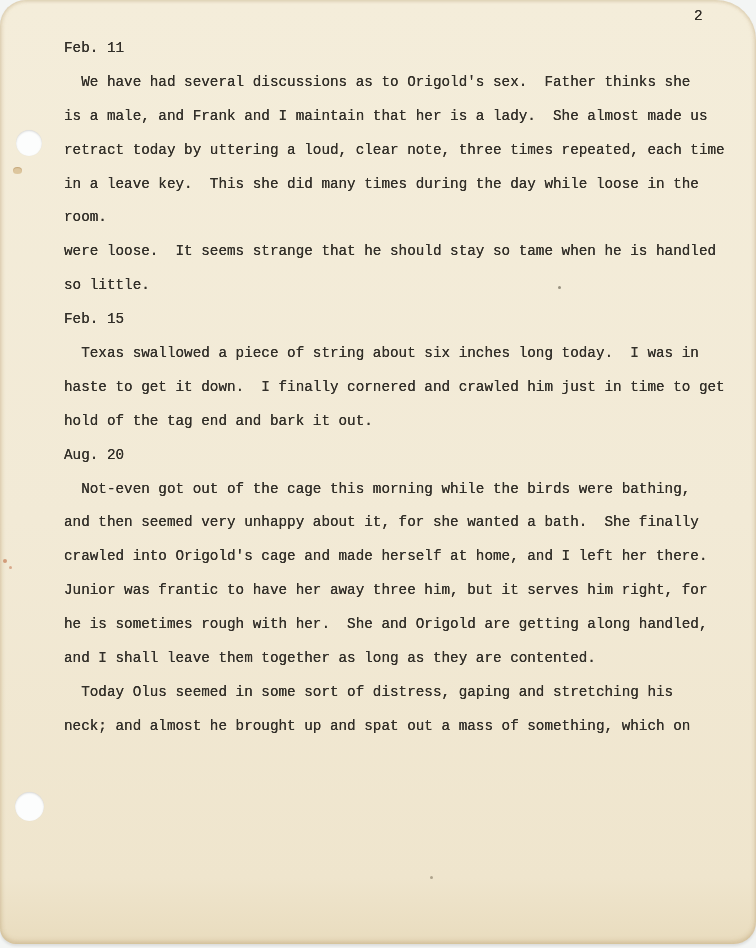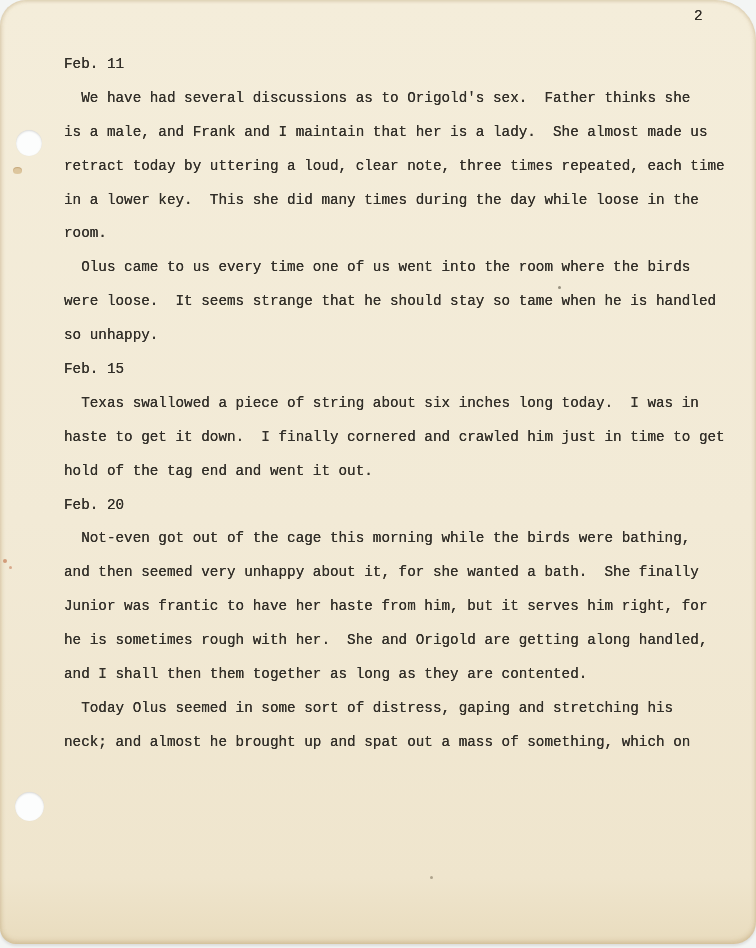"Feb. 11" .text-block { top: 48px -> 32px }
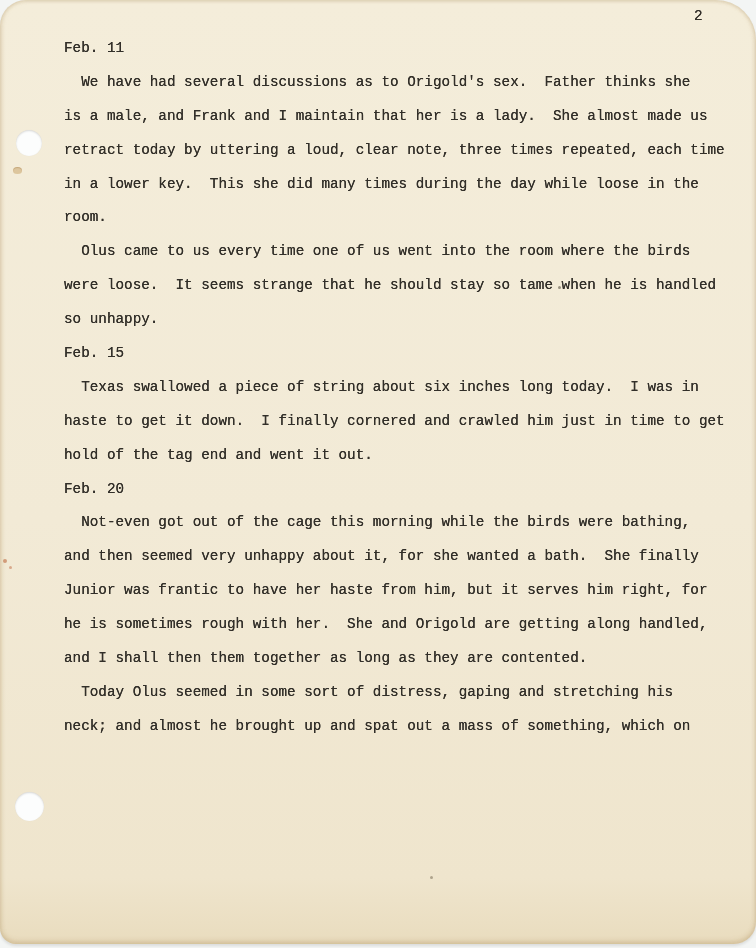"in a lower key. This" div.line { text: lower -> leave }
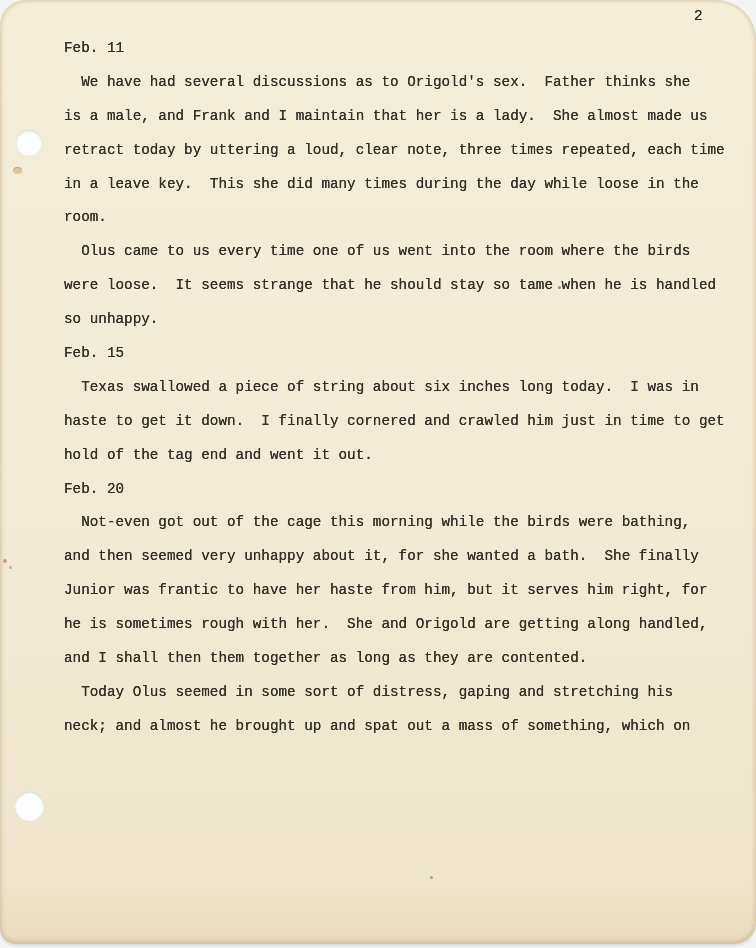"Olus came to us every" div.line { html: <div> Olus came to us every time one of us went into the room where the birds</div> -> none }
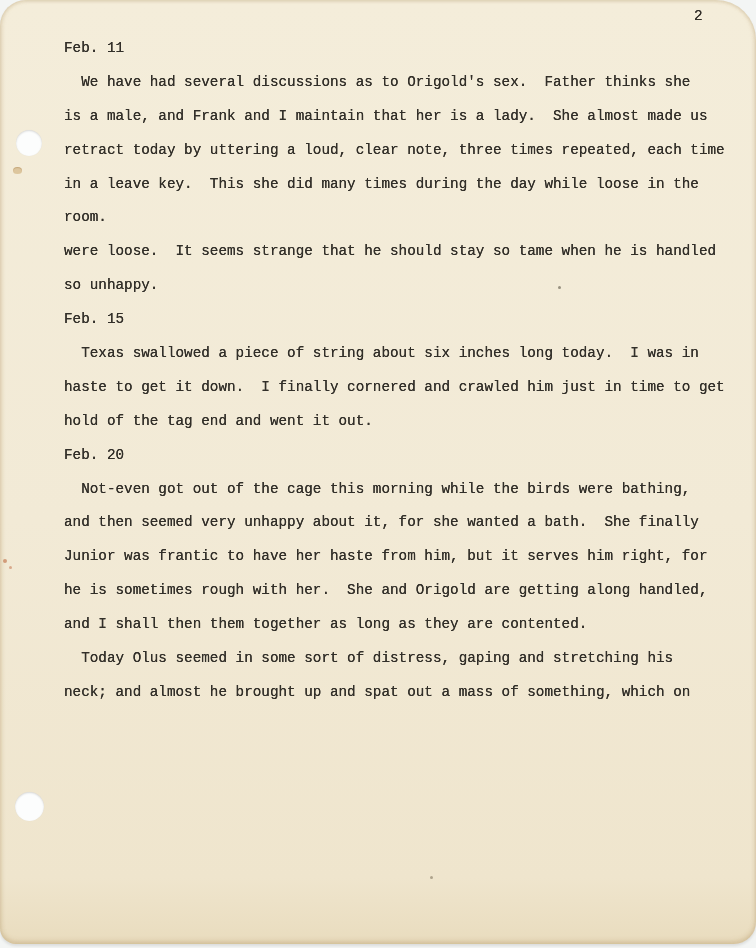"so unhappy." div.line { text: unhappy -> little }
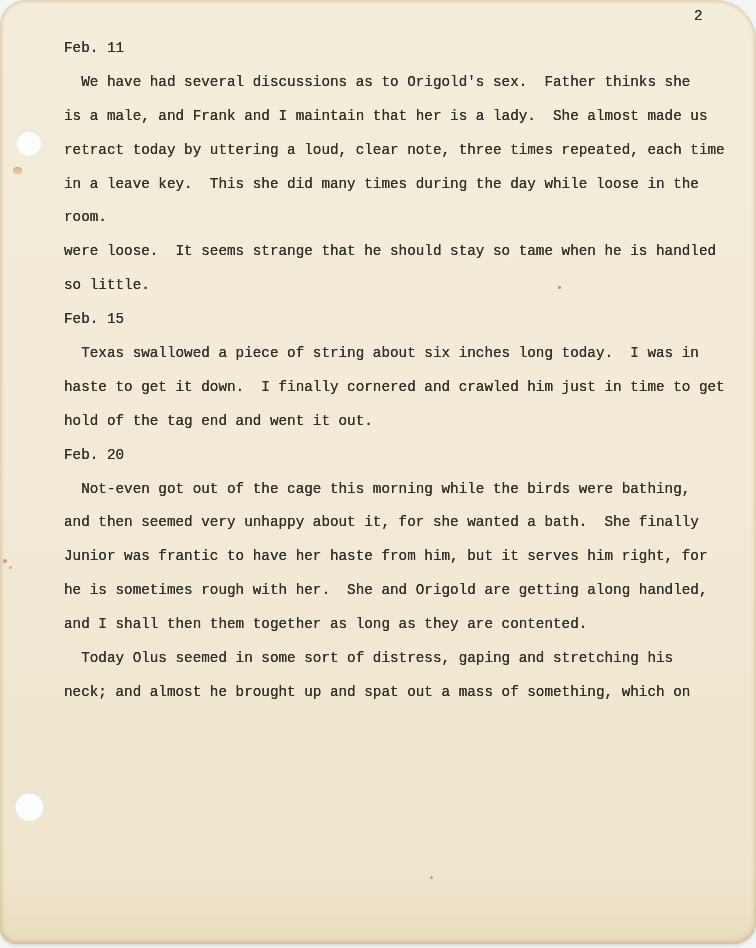"hold of the tag end" div.line { text: went -> bark }
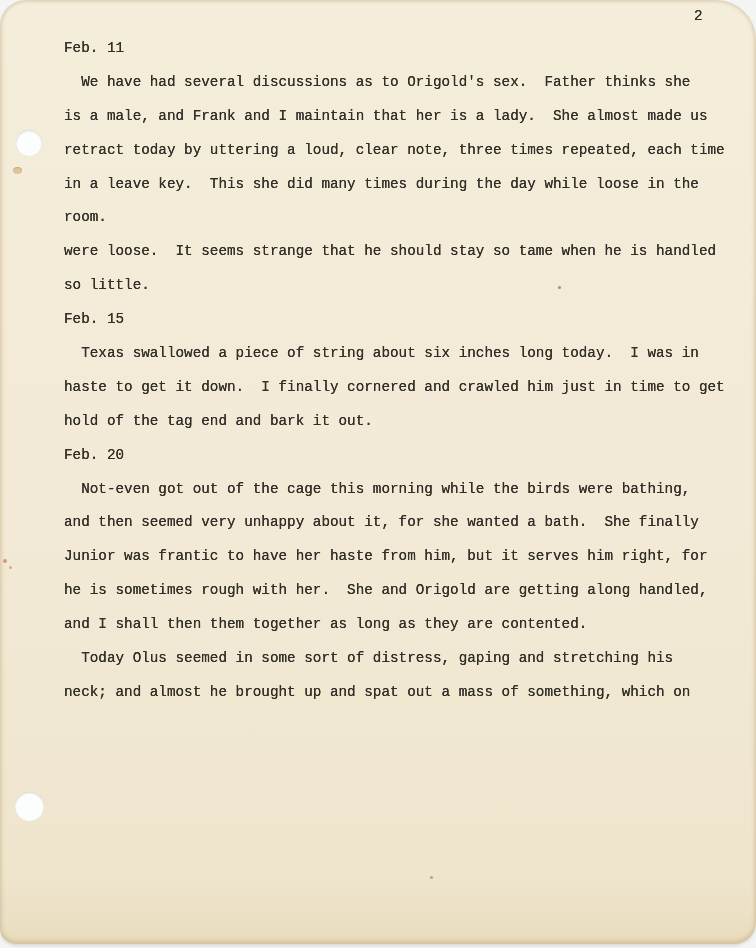"Feb. 20" div.line { text: Feb -> Aug }
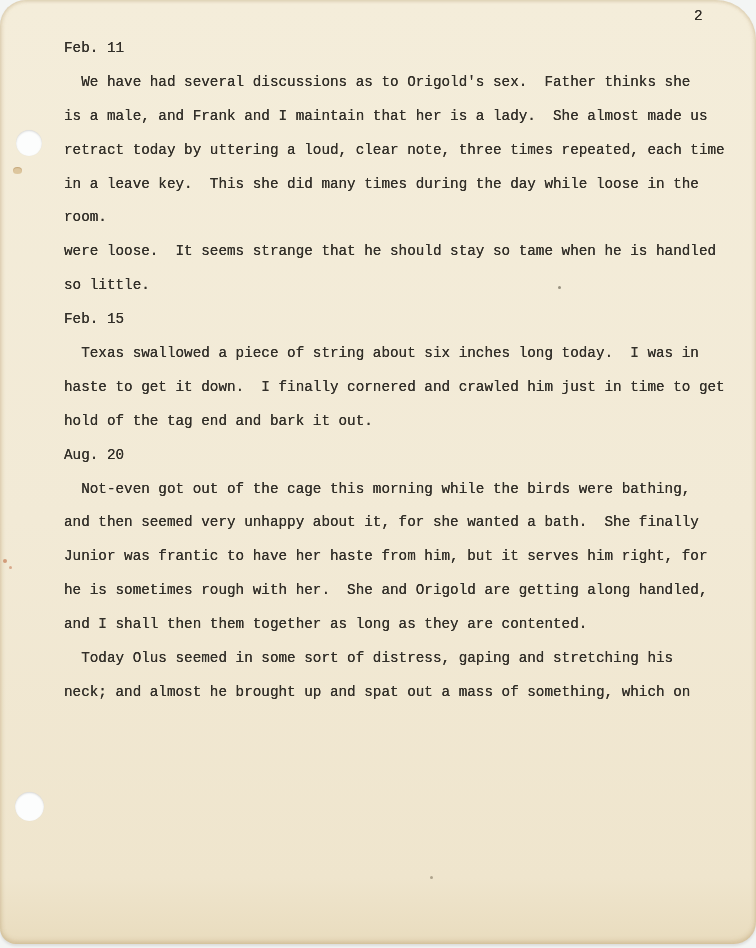"crawled into Origold's cage and" div.line { html: none -> <div>crawled into Origold's cage and made herself at home, and I left her there.</div> }
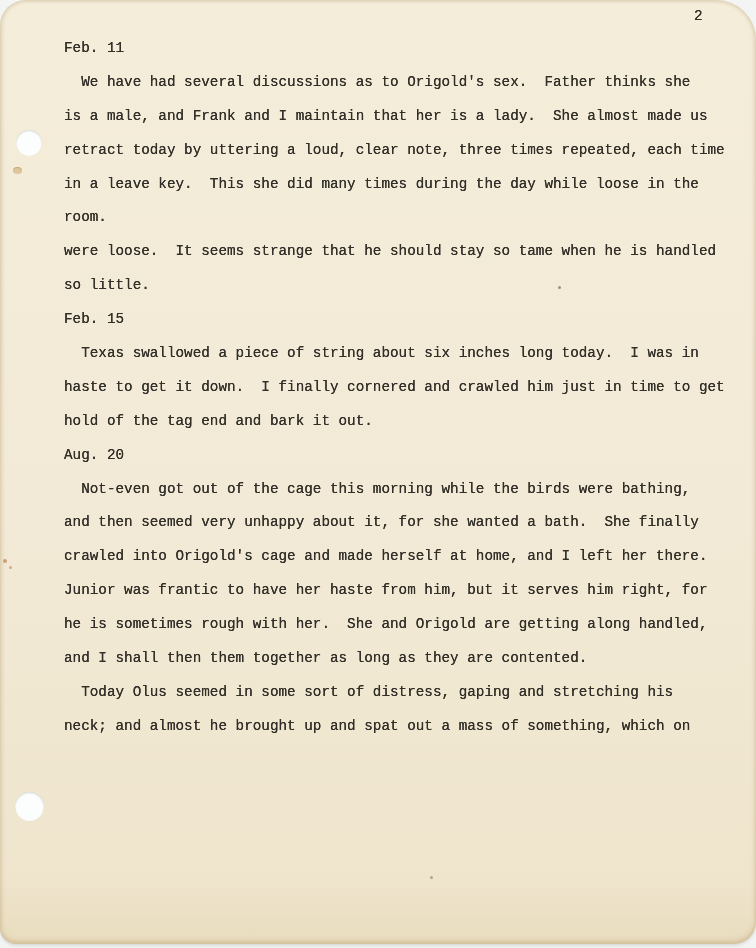"Junior was frantic to have" div.line { text: haste from -> away three }
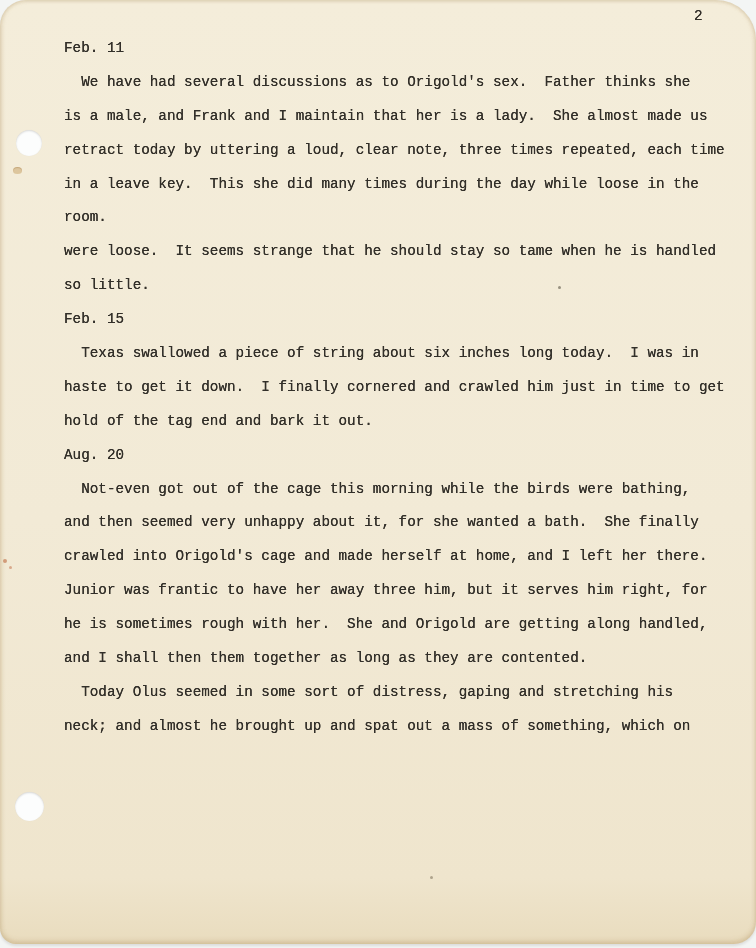"and I shall then them" div.line { text: then -> leave }
